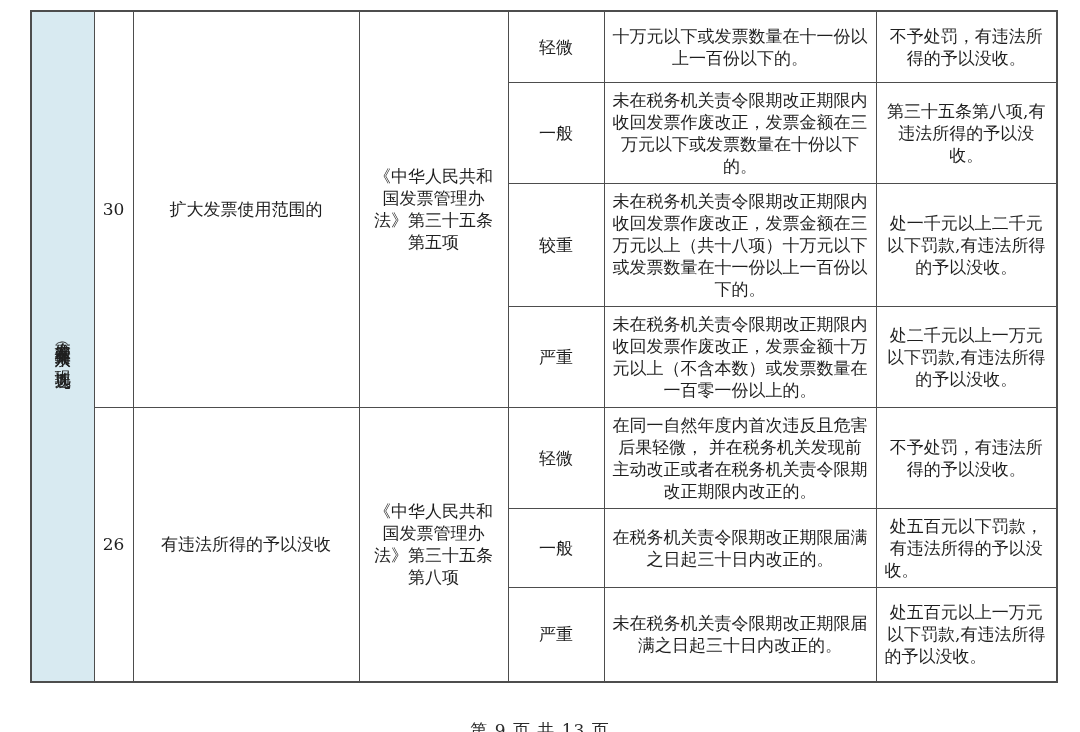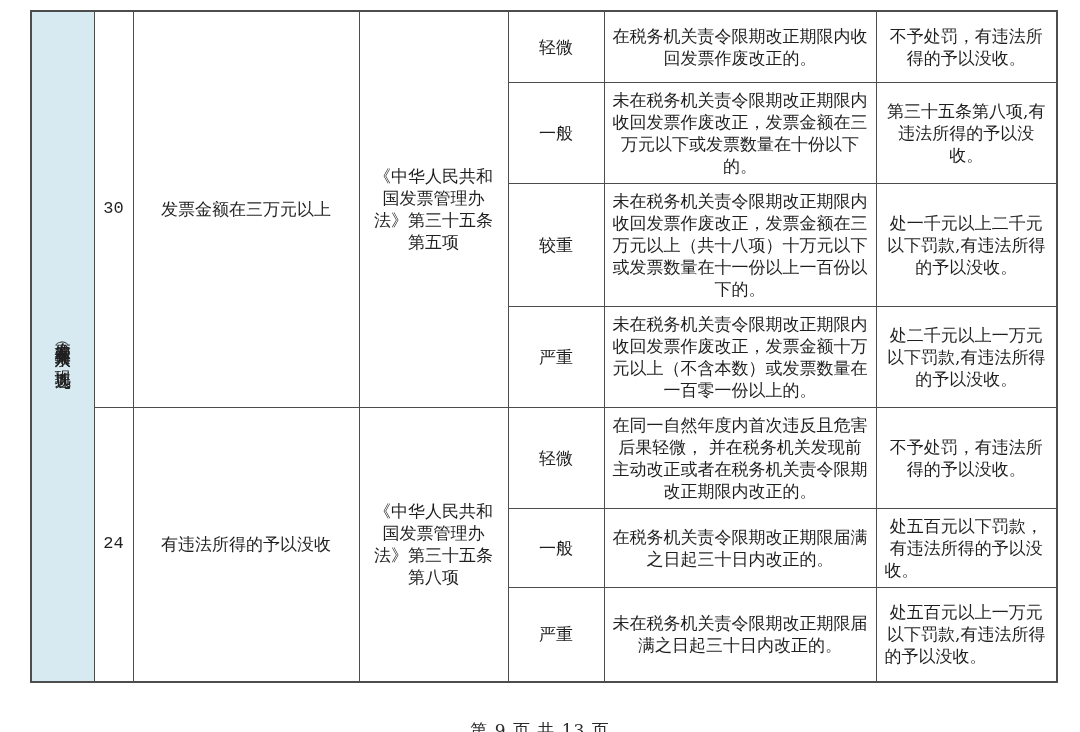"在税务机关责令限期改正期限内收回发票作废改正的。" td.cond { text: 在税务机关责令限期改正期限内收回发票作废改正 -> 十万元以下或发票数量在十一份以上一百份以下 }
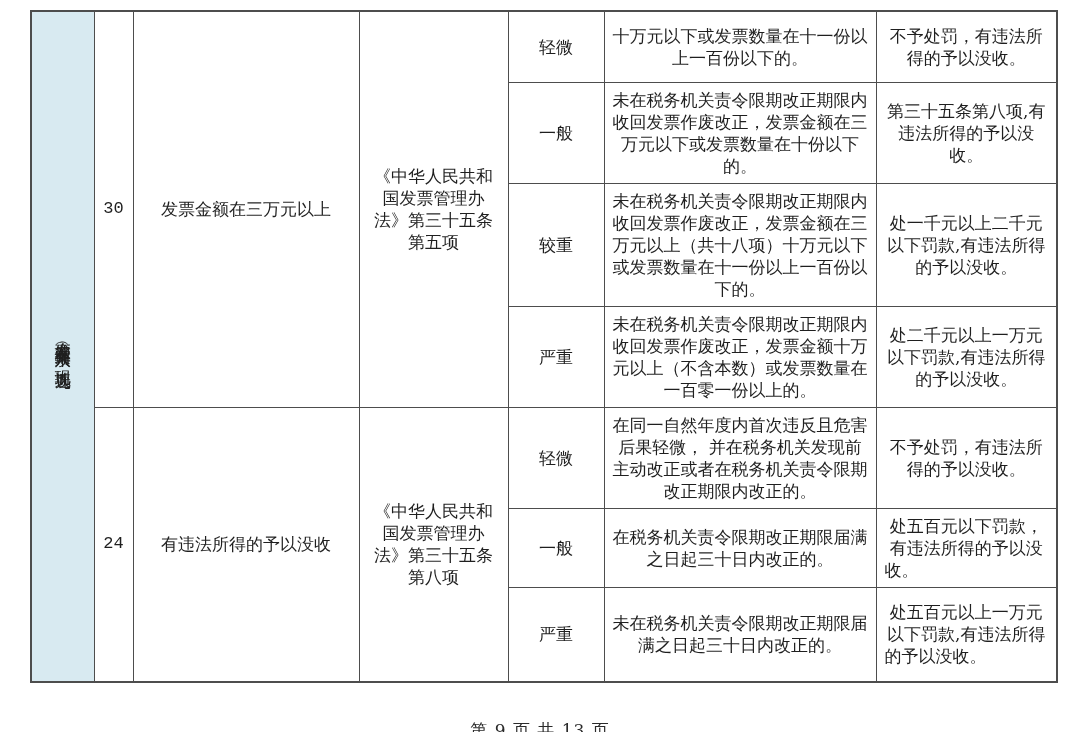"30" td.num { font-family: Liberation Mono, monospace -> none }
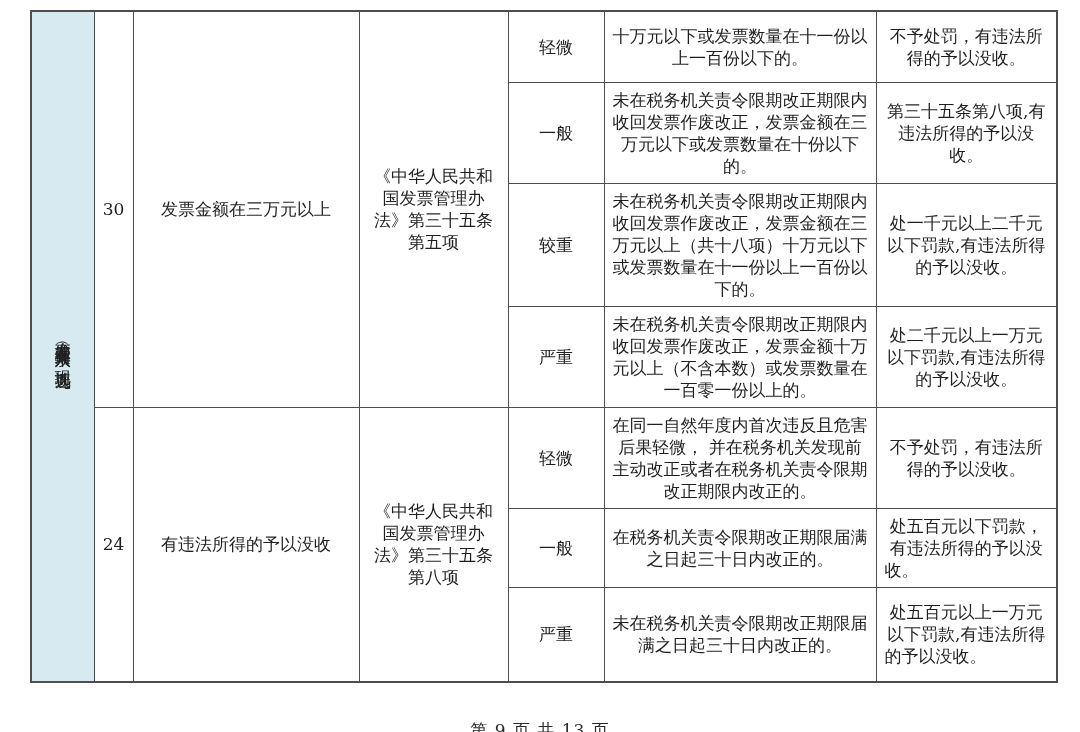"发票金额在三万元以上" td.viol { text: 发票金额在三万元以上 -> 扩大发票使用范围的 }
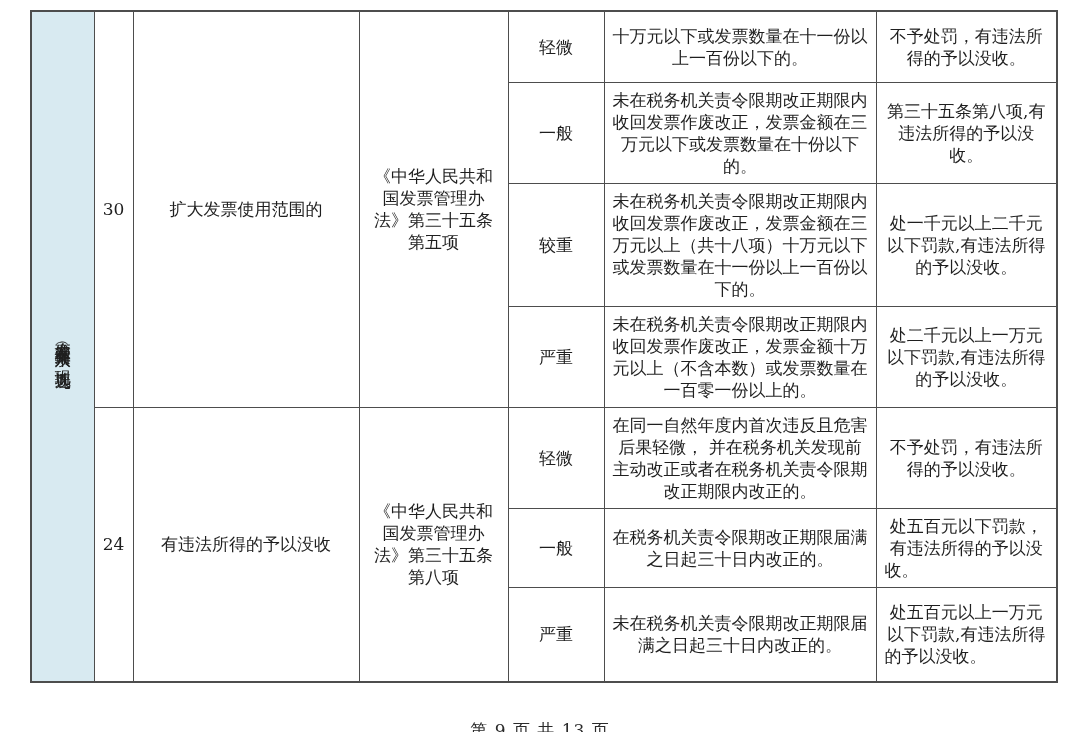"24" td.num { text: 24 -> 26 }
